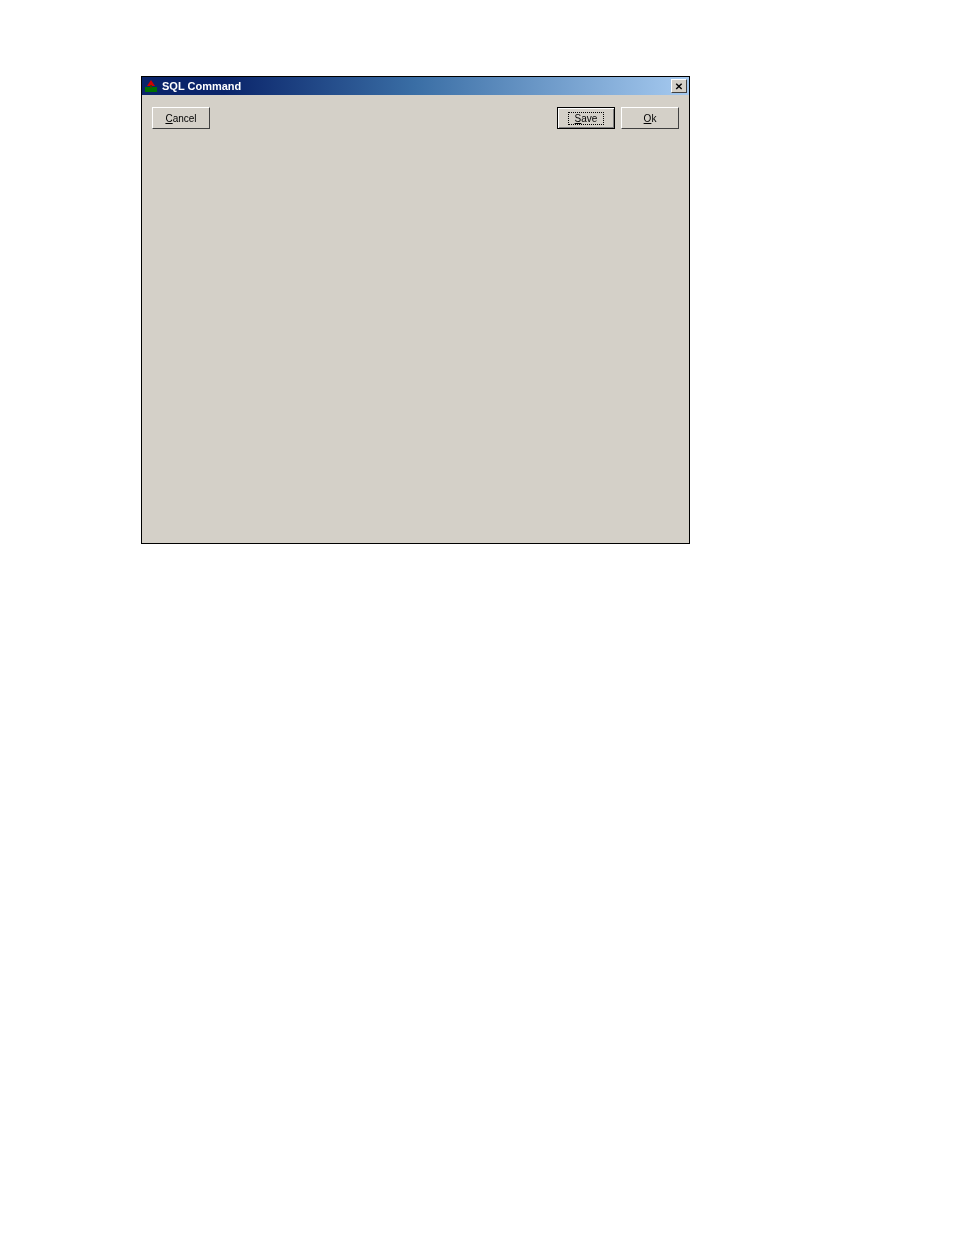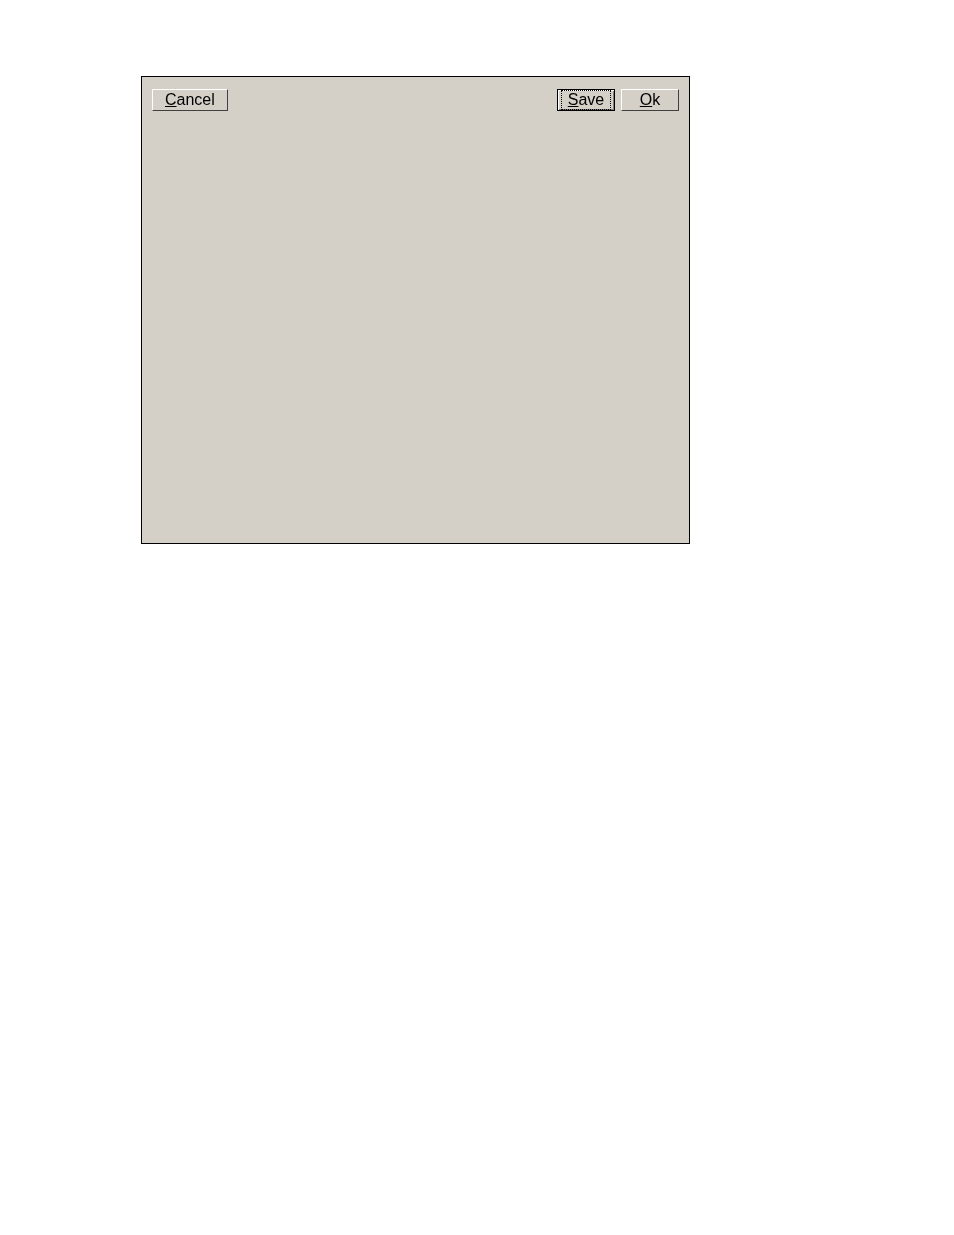"SQL Command" div.titlebar { html: none -> <div> <span> <svg> <rect></rect> <polygon></polygon> <rect></rect> </svg> </span> <span>SQL Command</span> <div> <span>✕</span> </div> </div> }
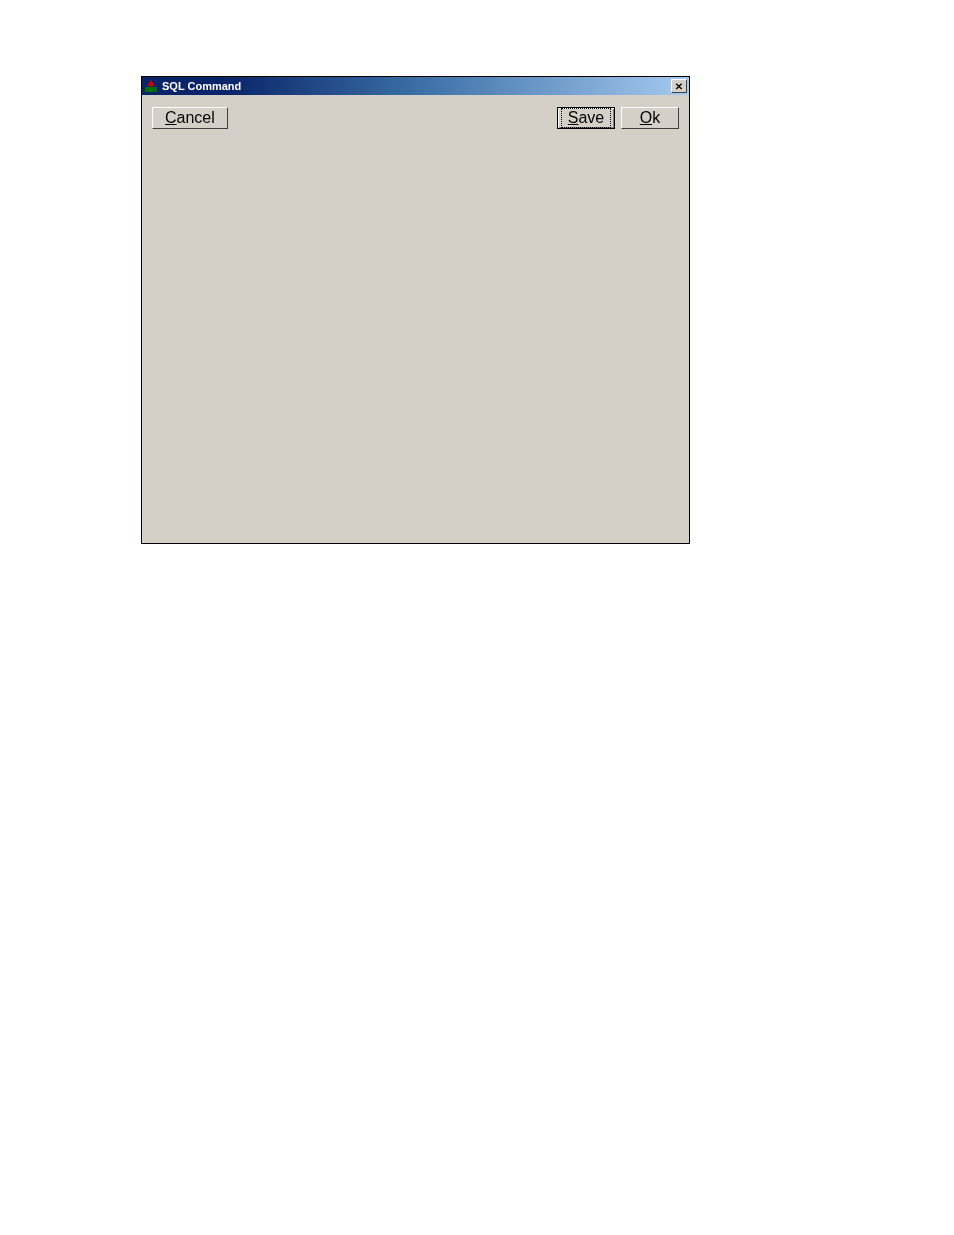"Cancel" .win-btn { font-size: 16px -> 10px }
